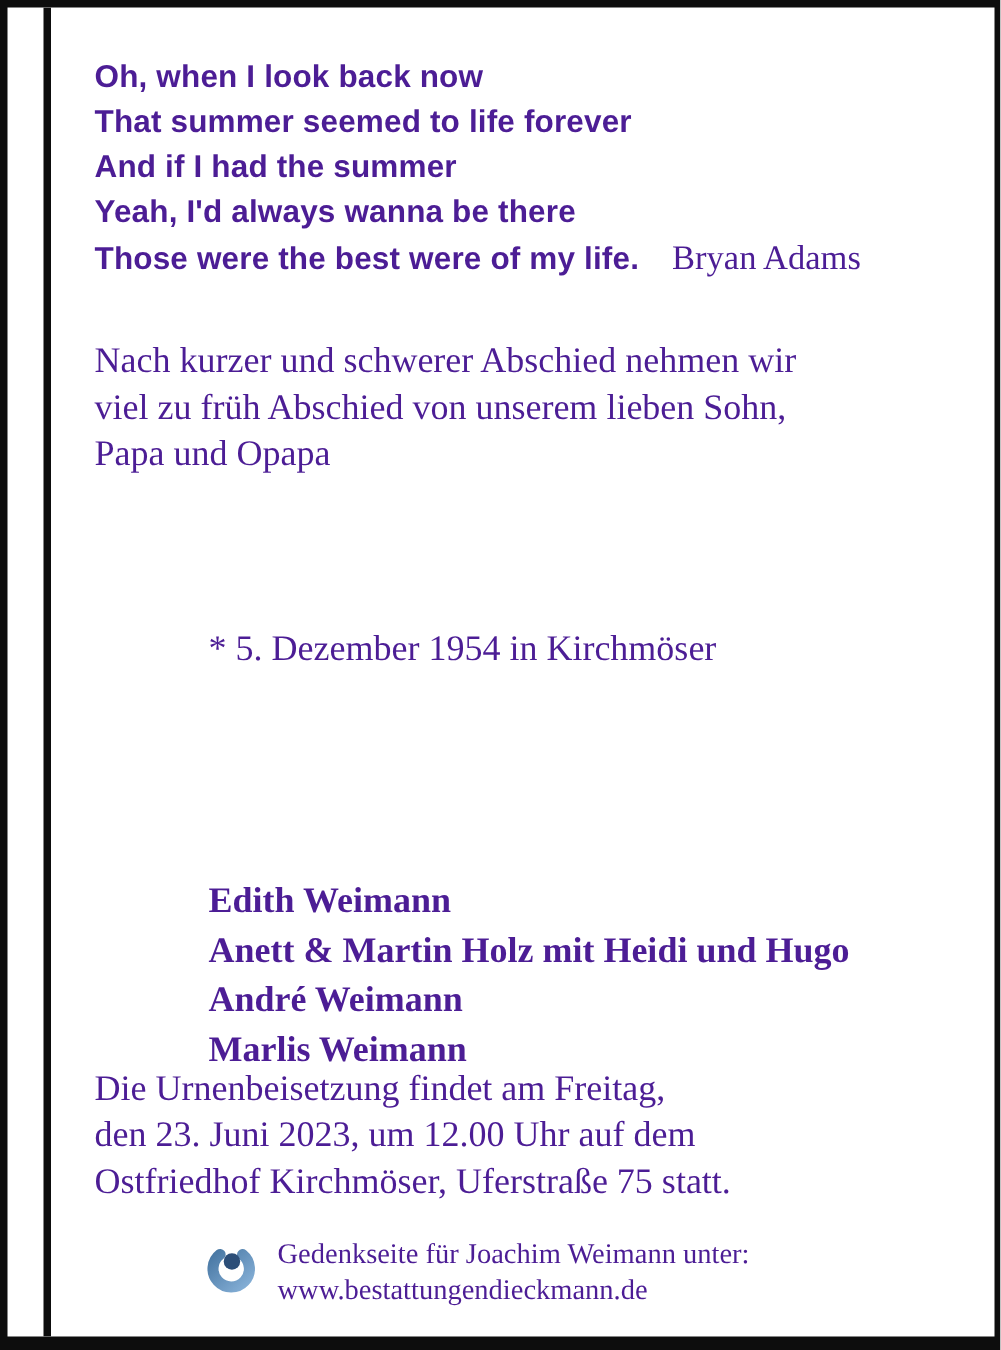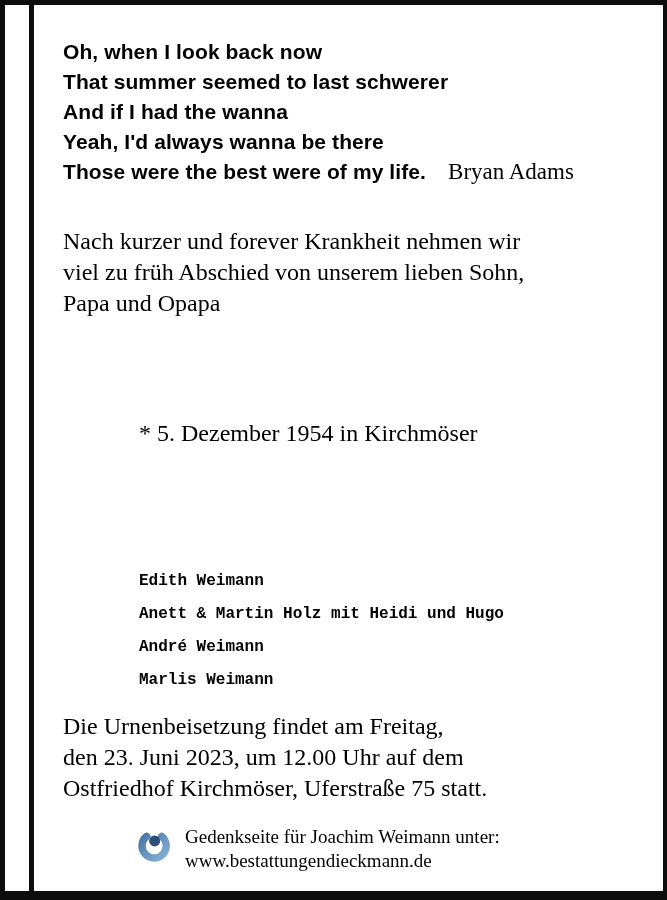"Oh, when I look back" .page { color: #000000 -> #4c1d95 }
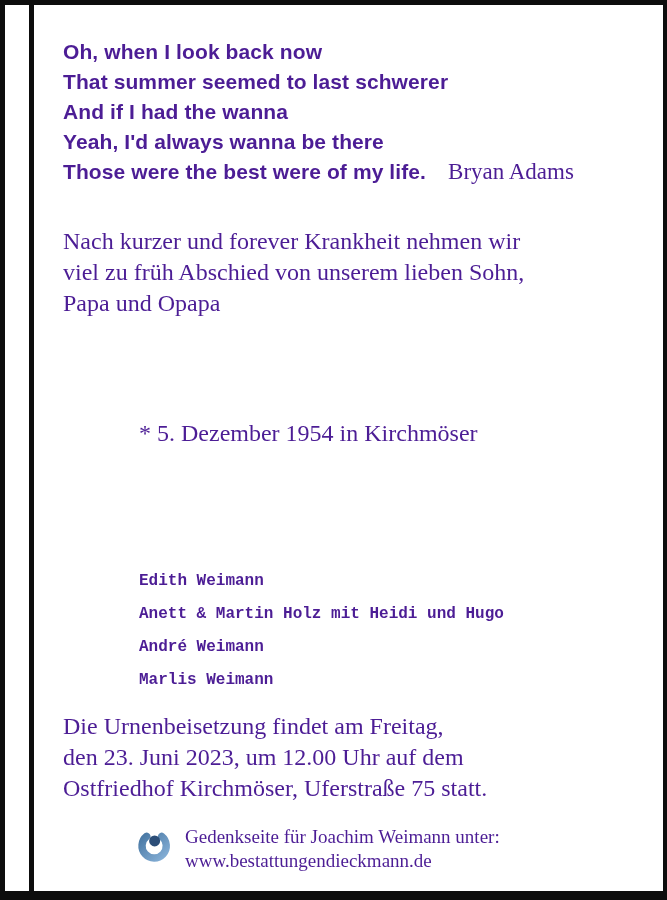"That summer seemed to last" div { text: last schwerer -> life forever }
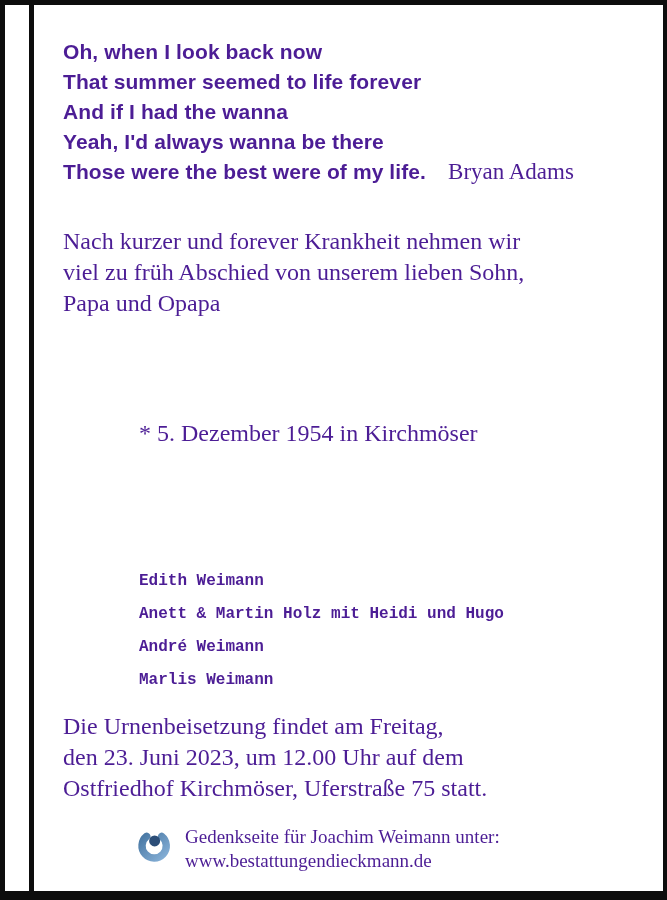"And if I had the" div { text: wanna -> summer }
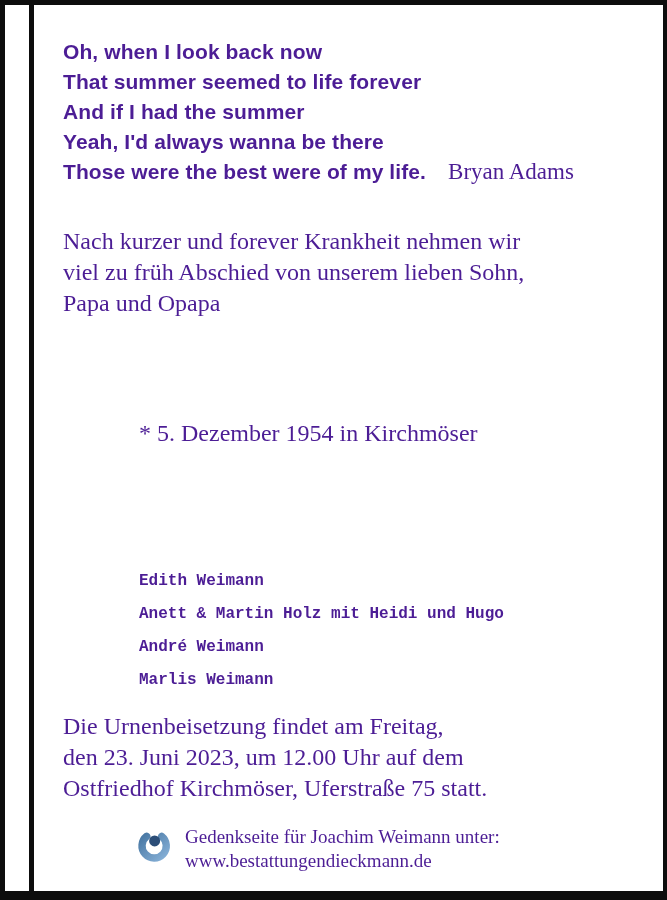"Nach kurzer und forever Krankheit" div { text: forever Krankheit -> schwerer Abschied }
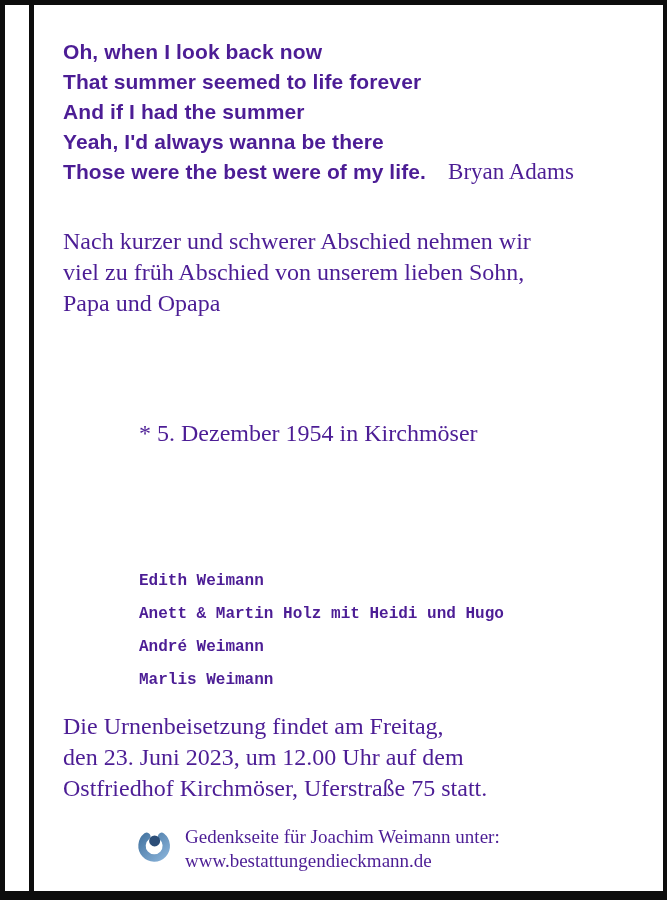"Edith Weimann" .mourners { font-family: Liberation Mono, monospace -> none; font-size: 16px -> 24px; top: 560px -> 580px }
